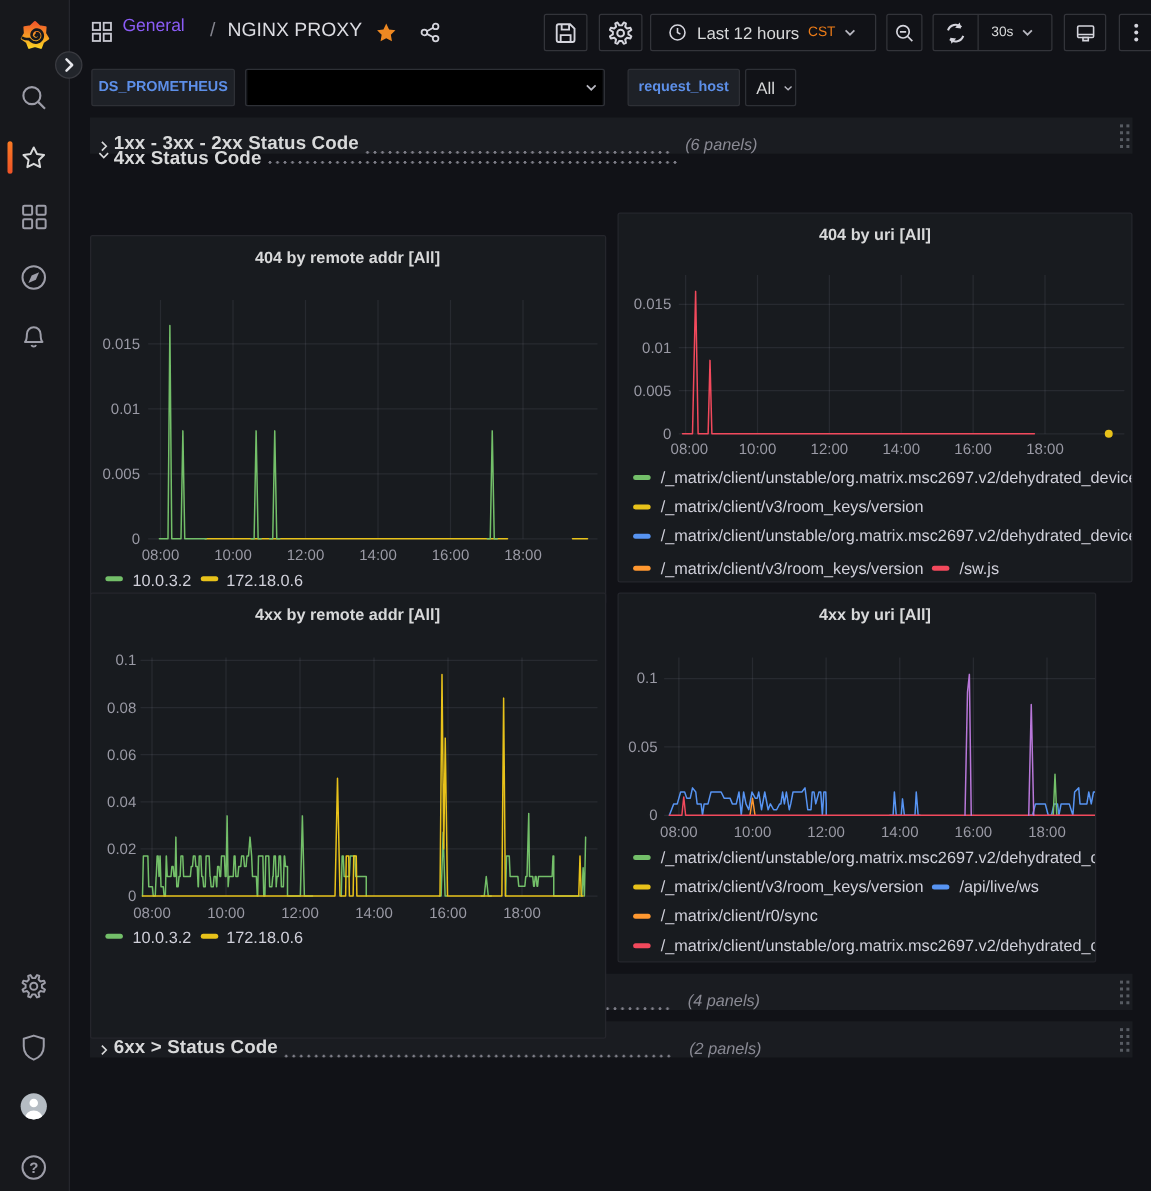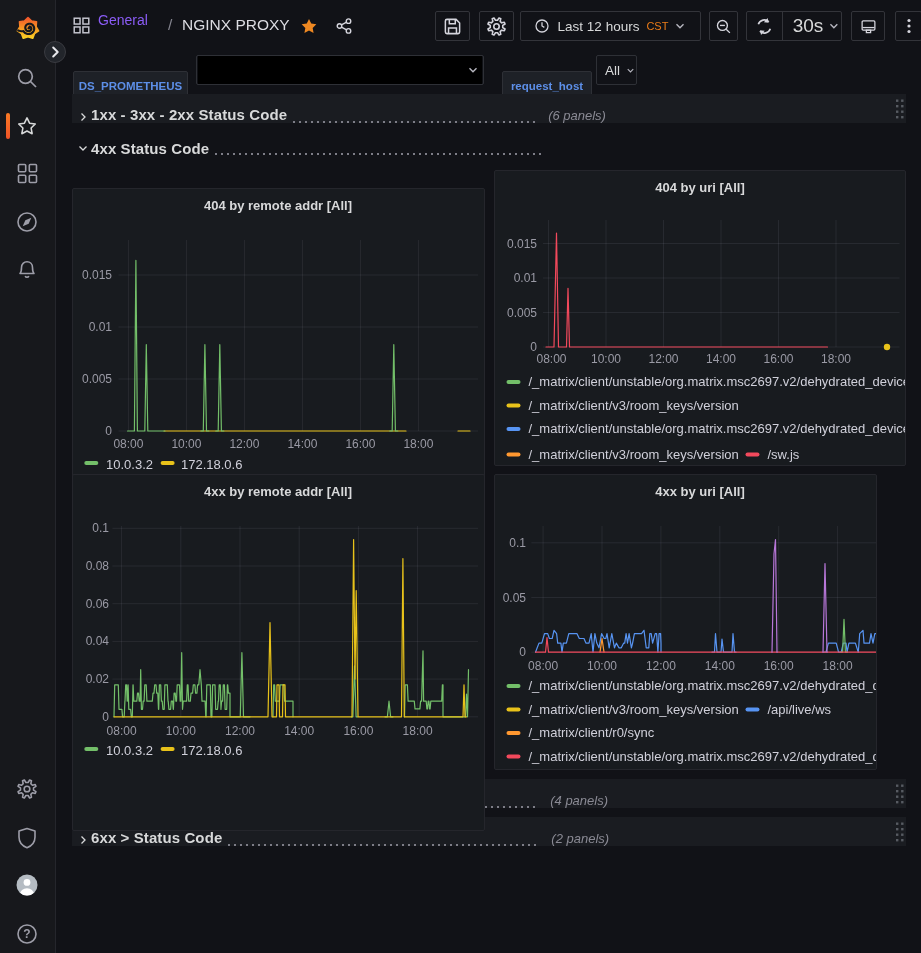"30s" span { font-size: 19px -> 11px }
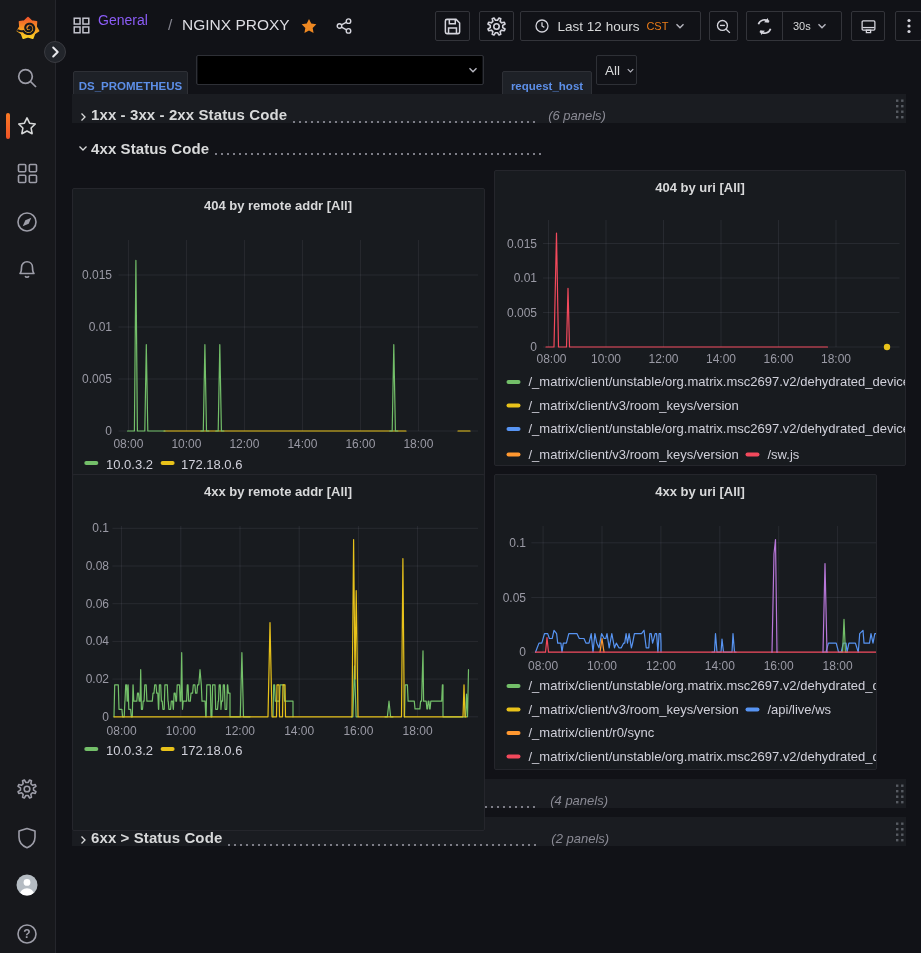"DS_PROMETHEUS" .varlabel { top: 71px -> 55px }
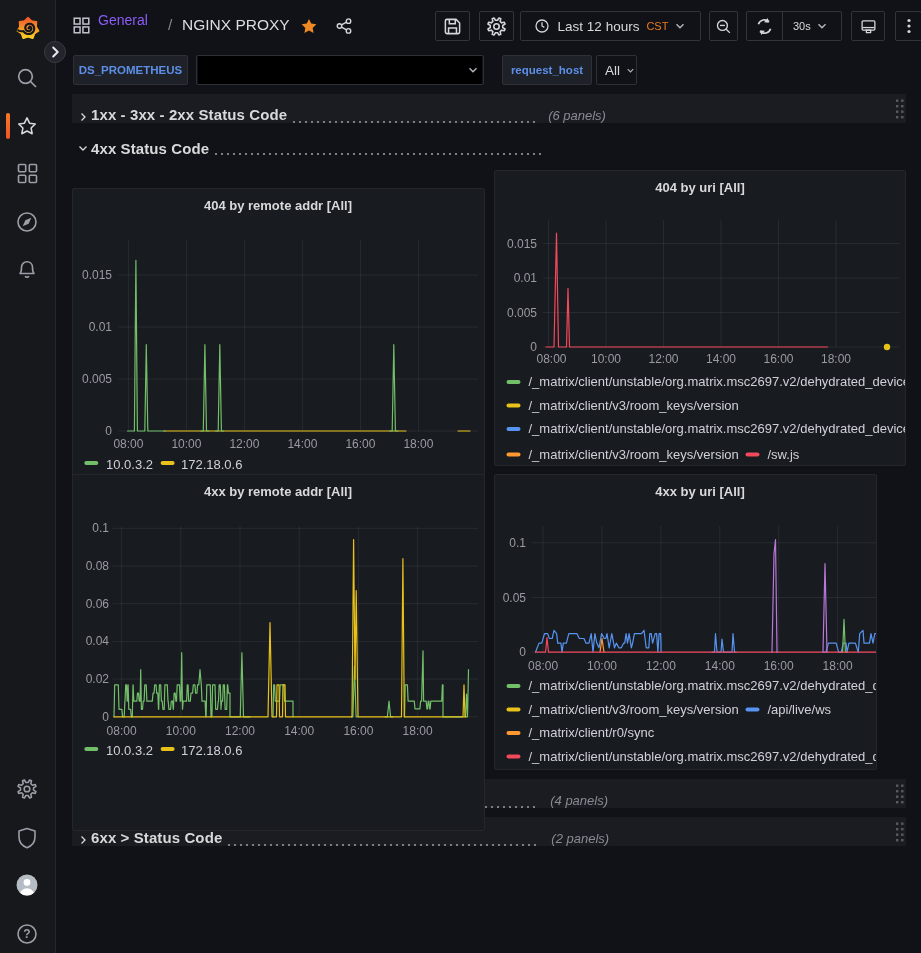"4xx Status Code" div.abs { align-items: center -> none; top: 135px -> 118px }
